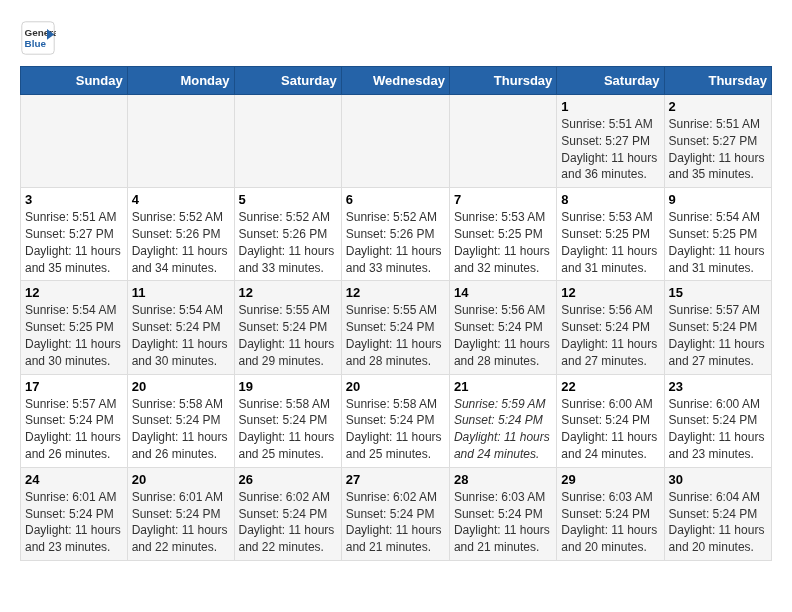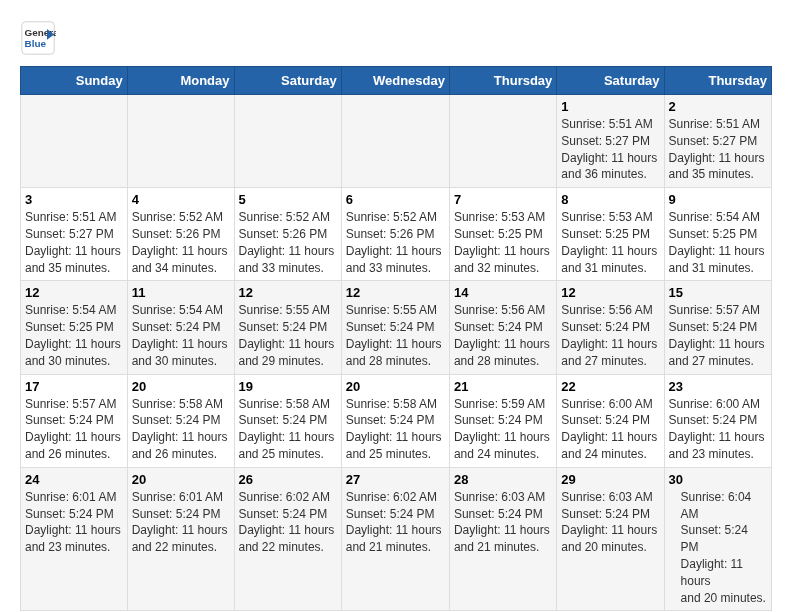"Sunrise: 5:59 AM" div.day-info { font-style: none -> italic }
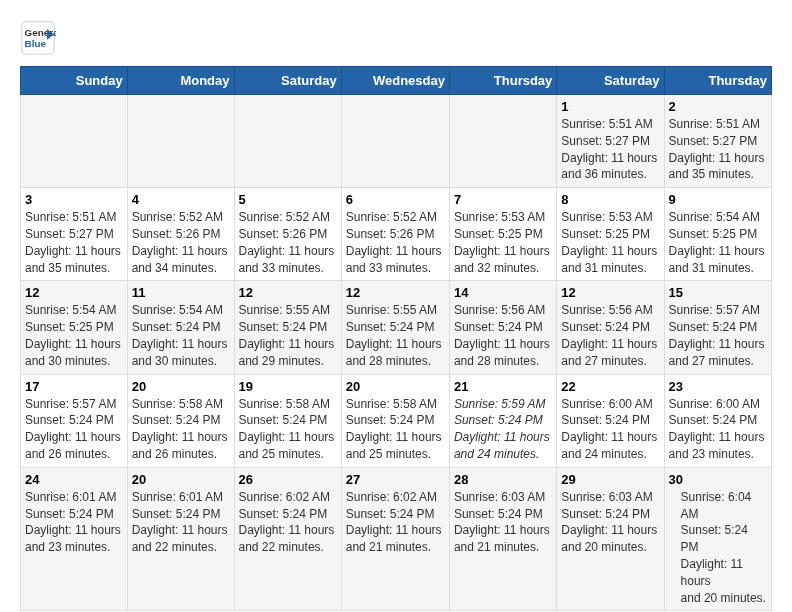"Sunrise: 6:04 AM" div.day-info { margin-left: 12px -> none }
